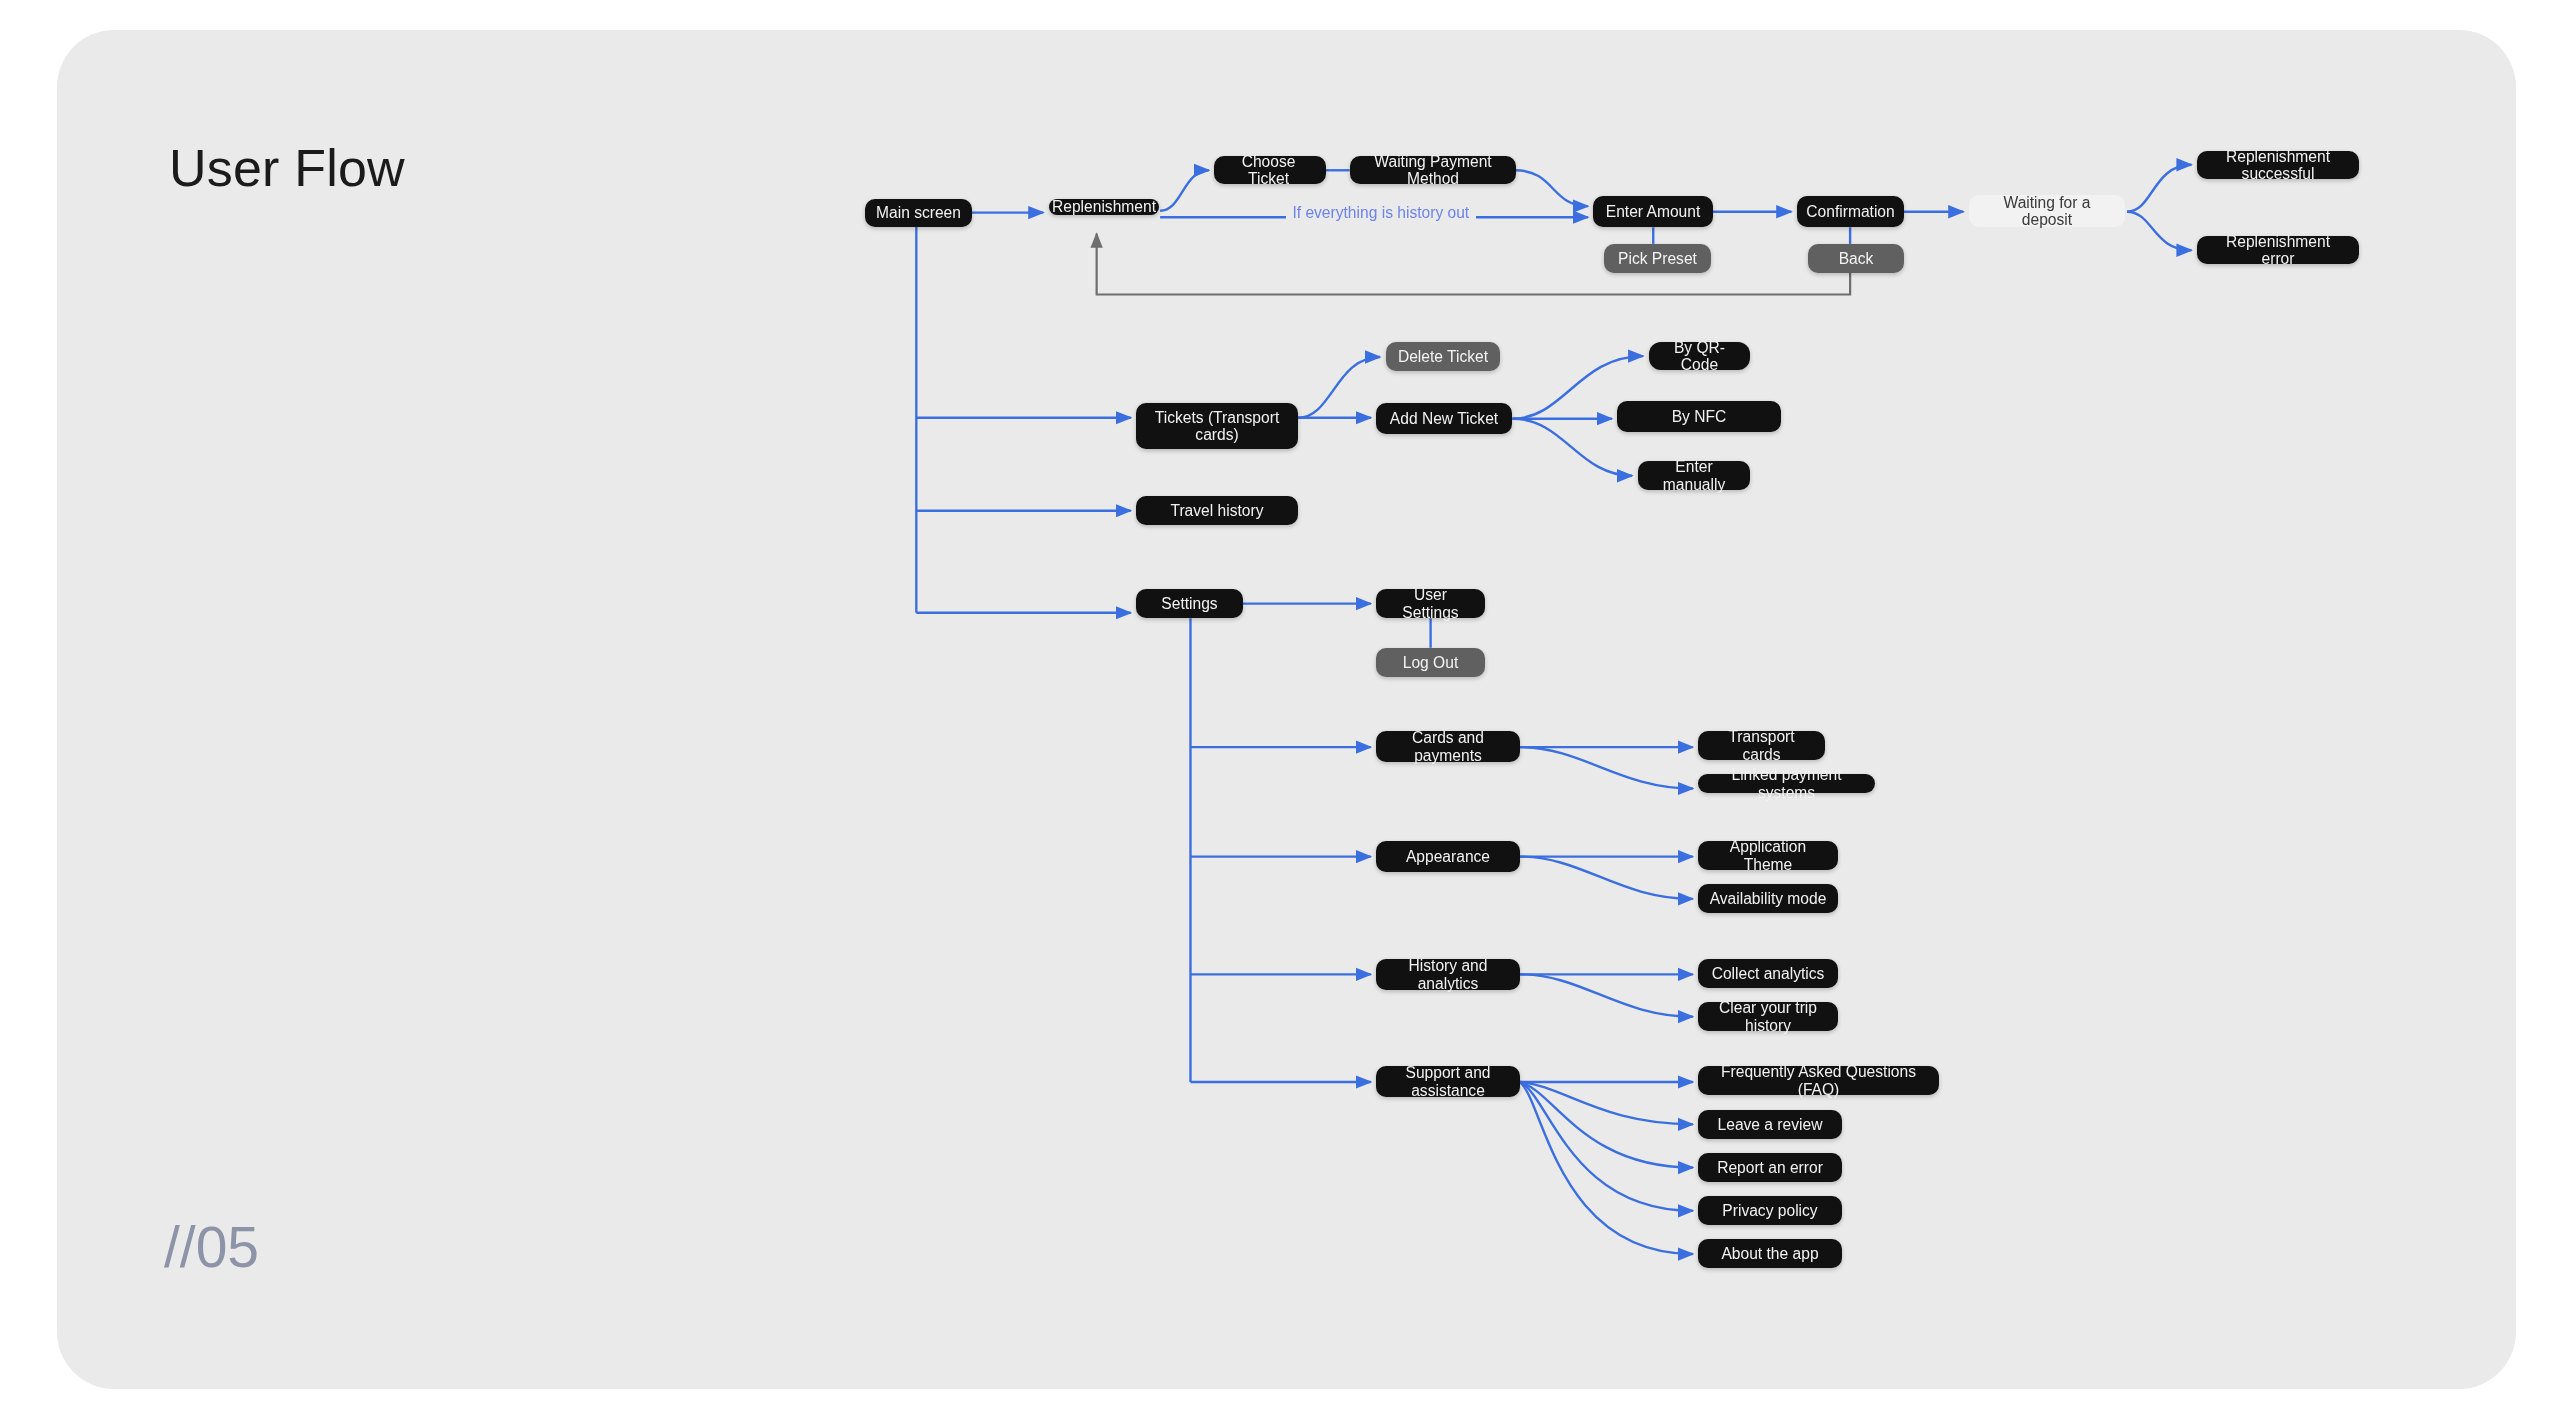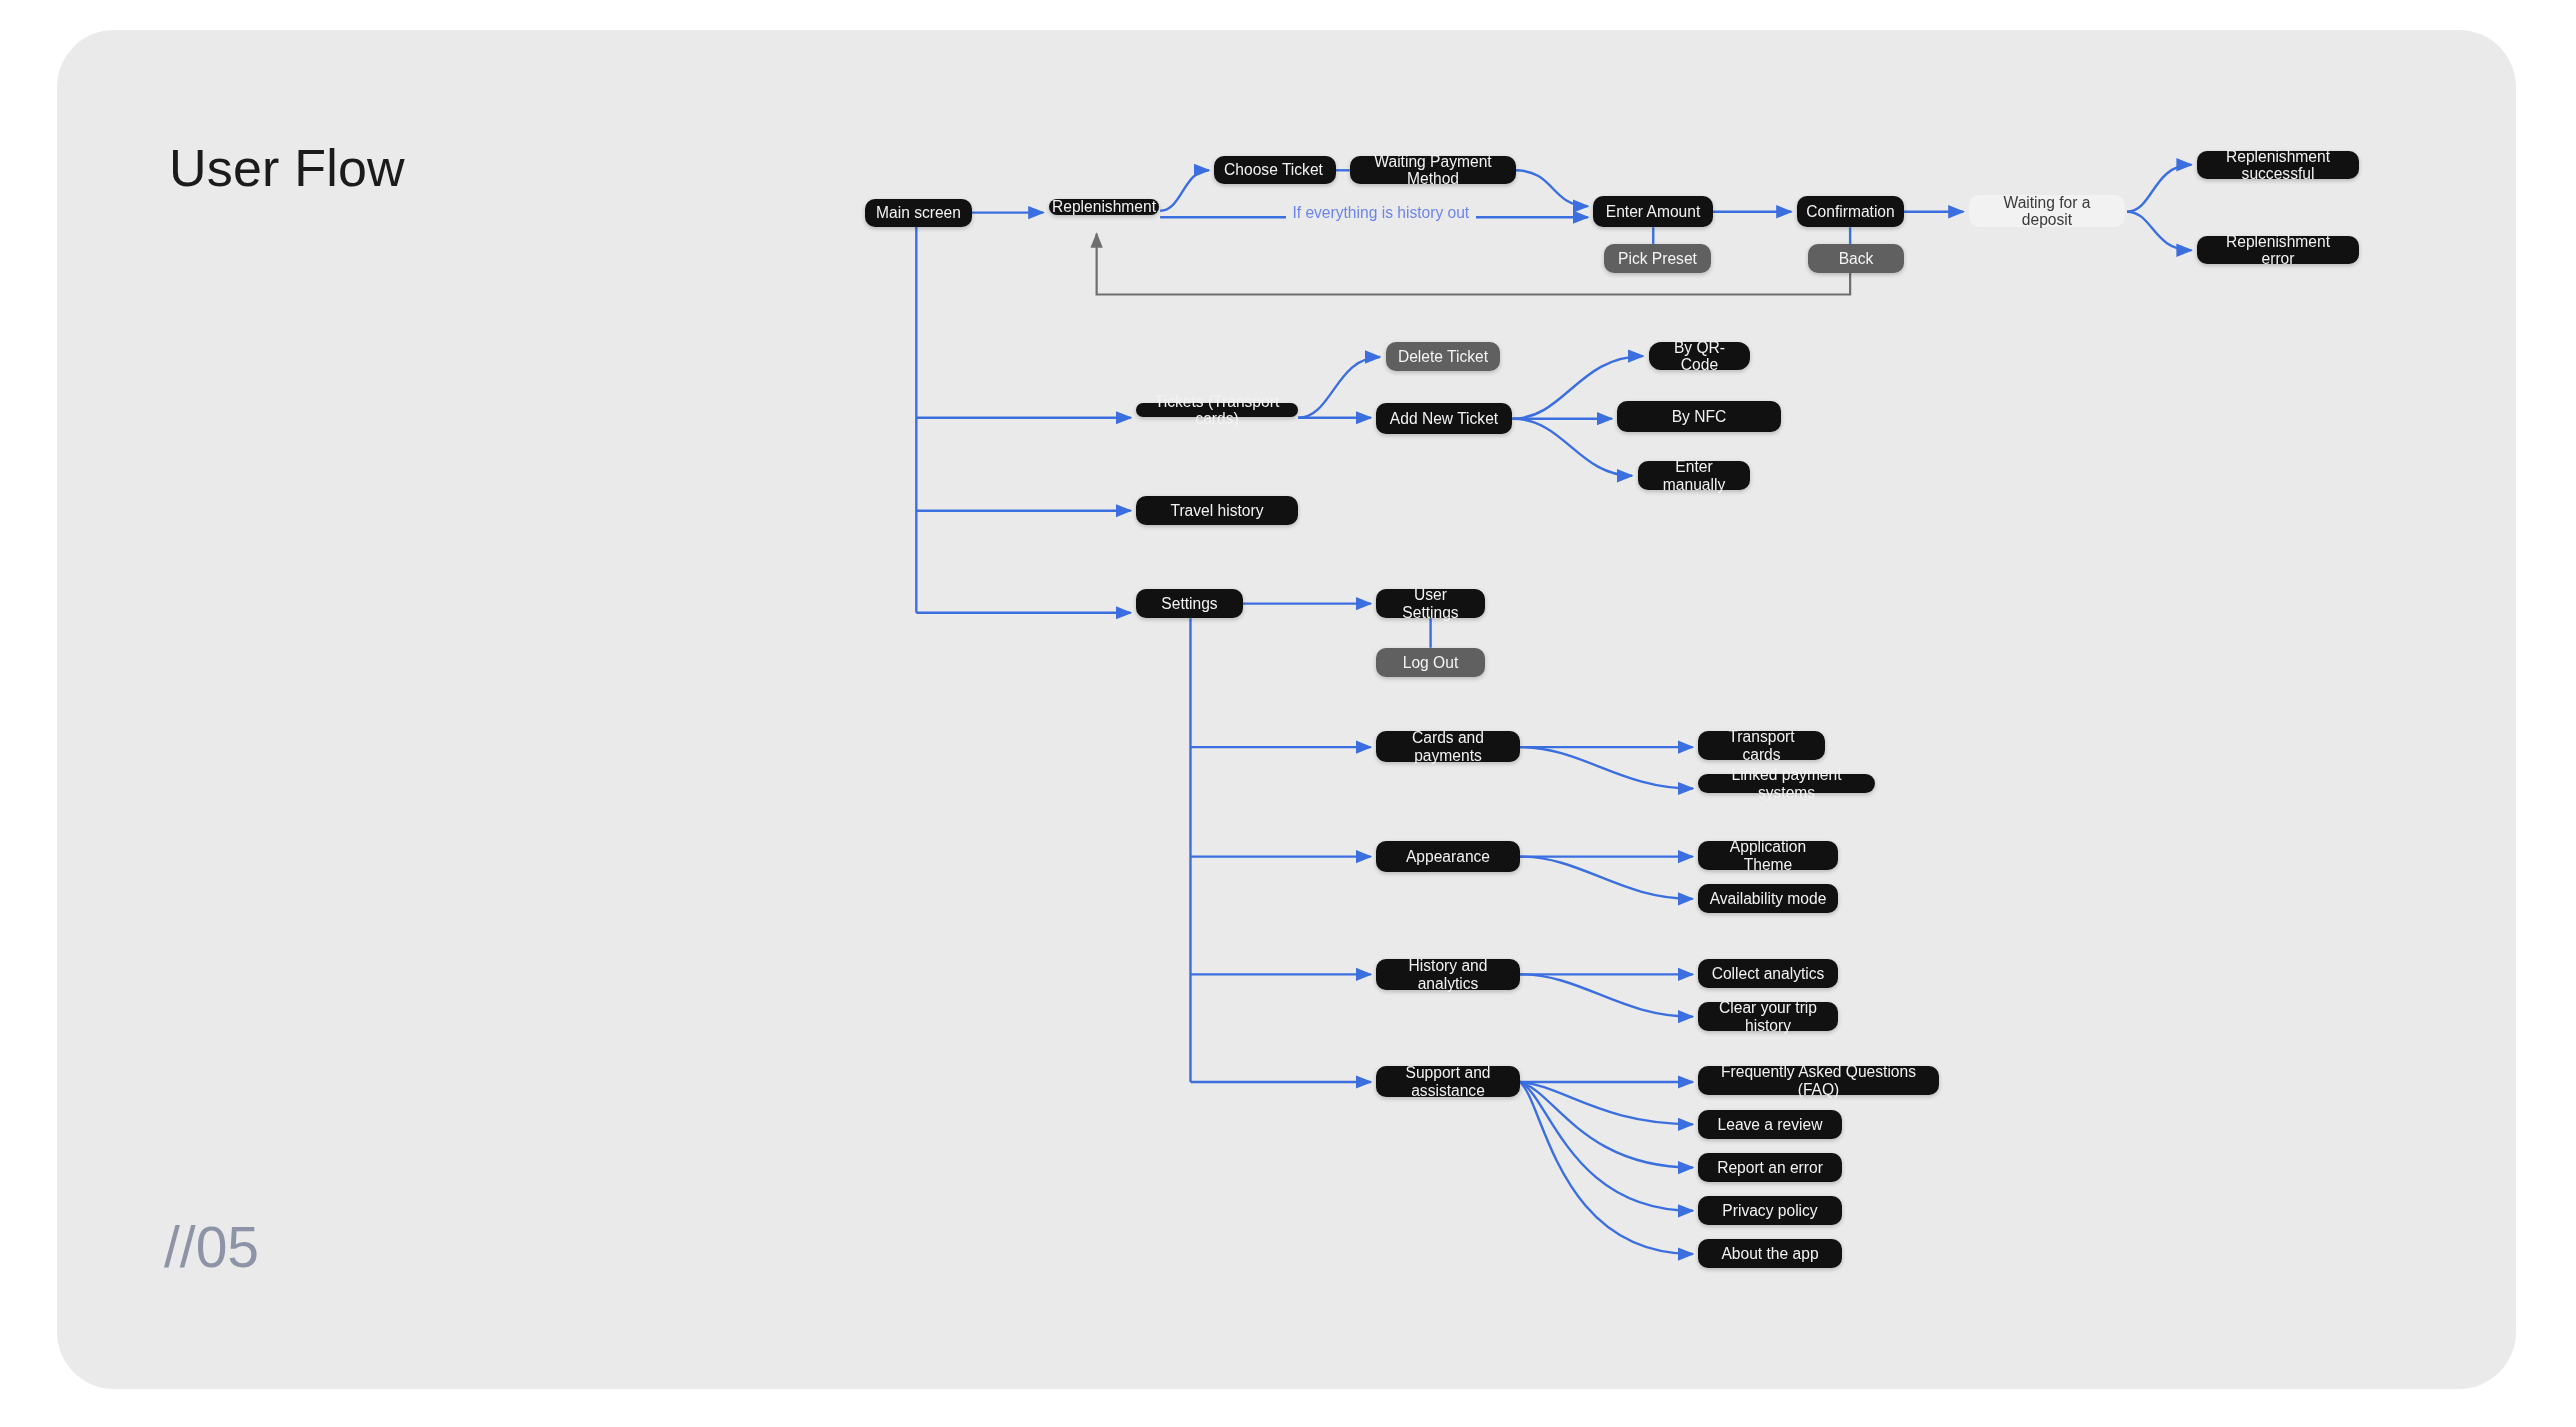"Choose Ticket" div.node { width: 122px -> 112px }
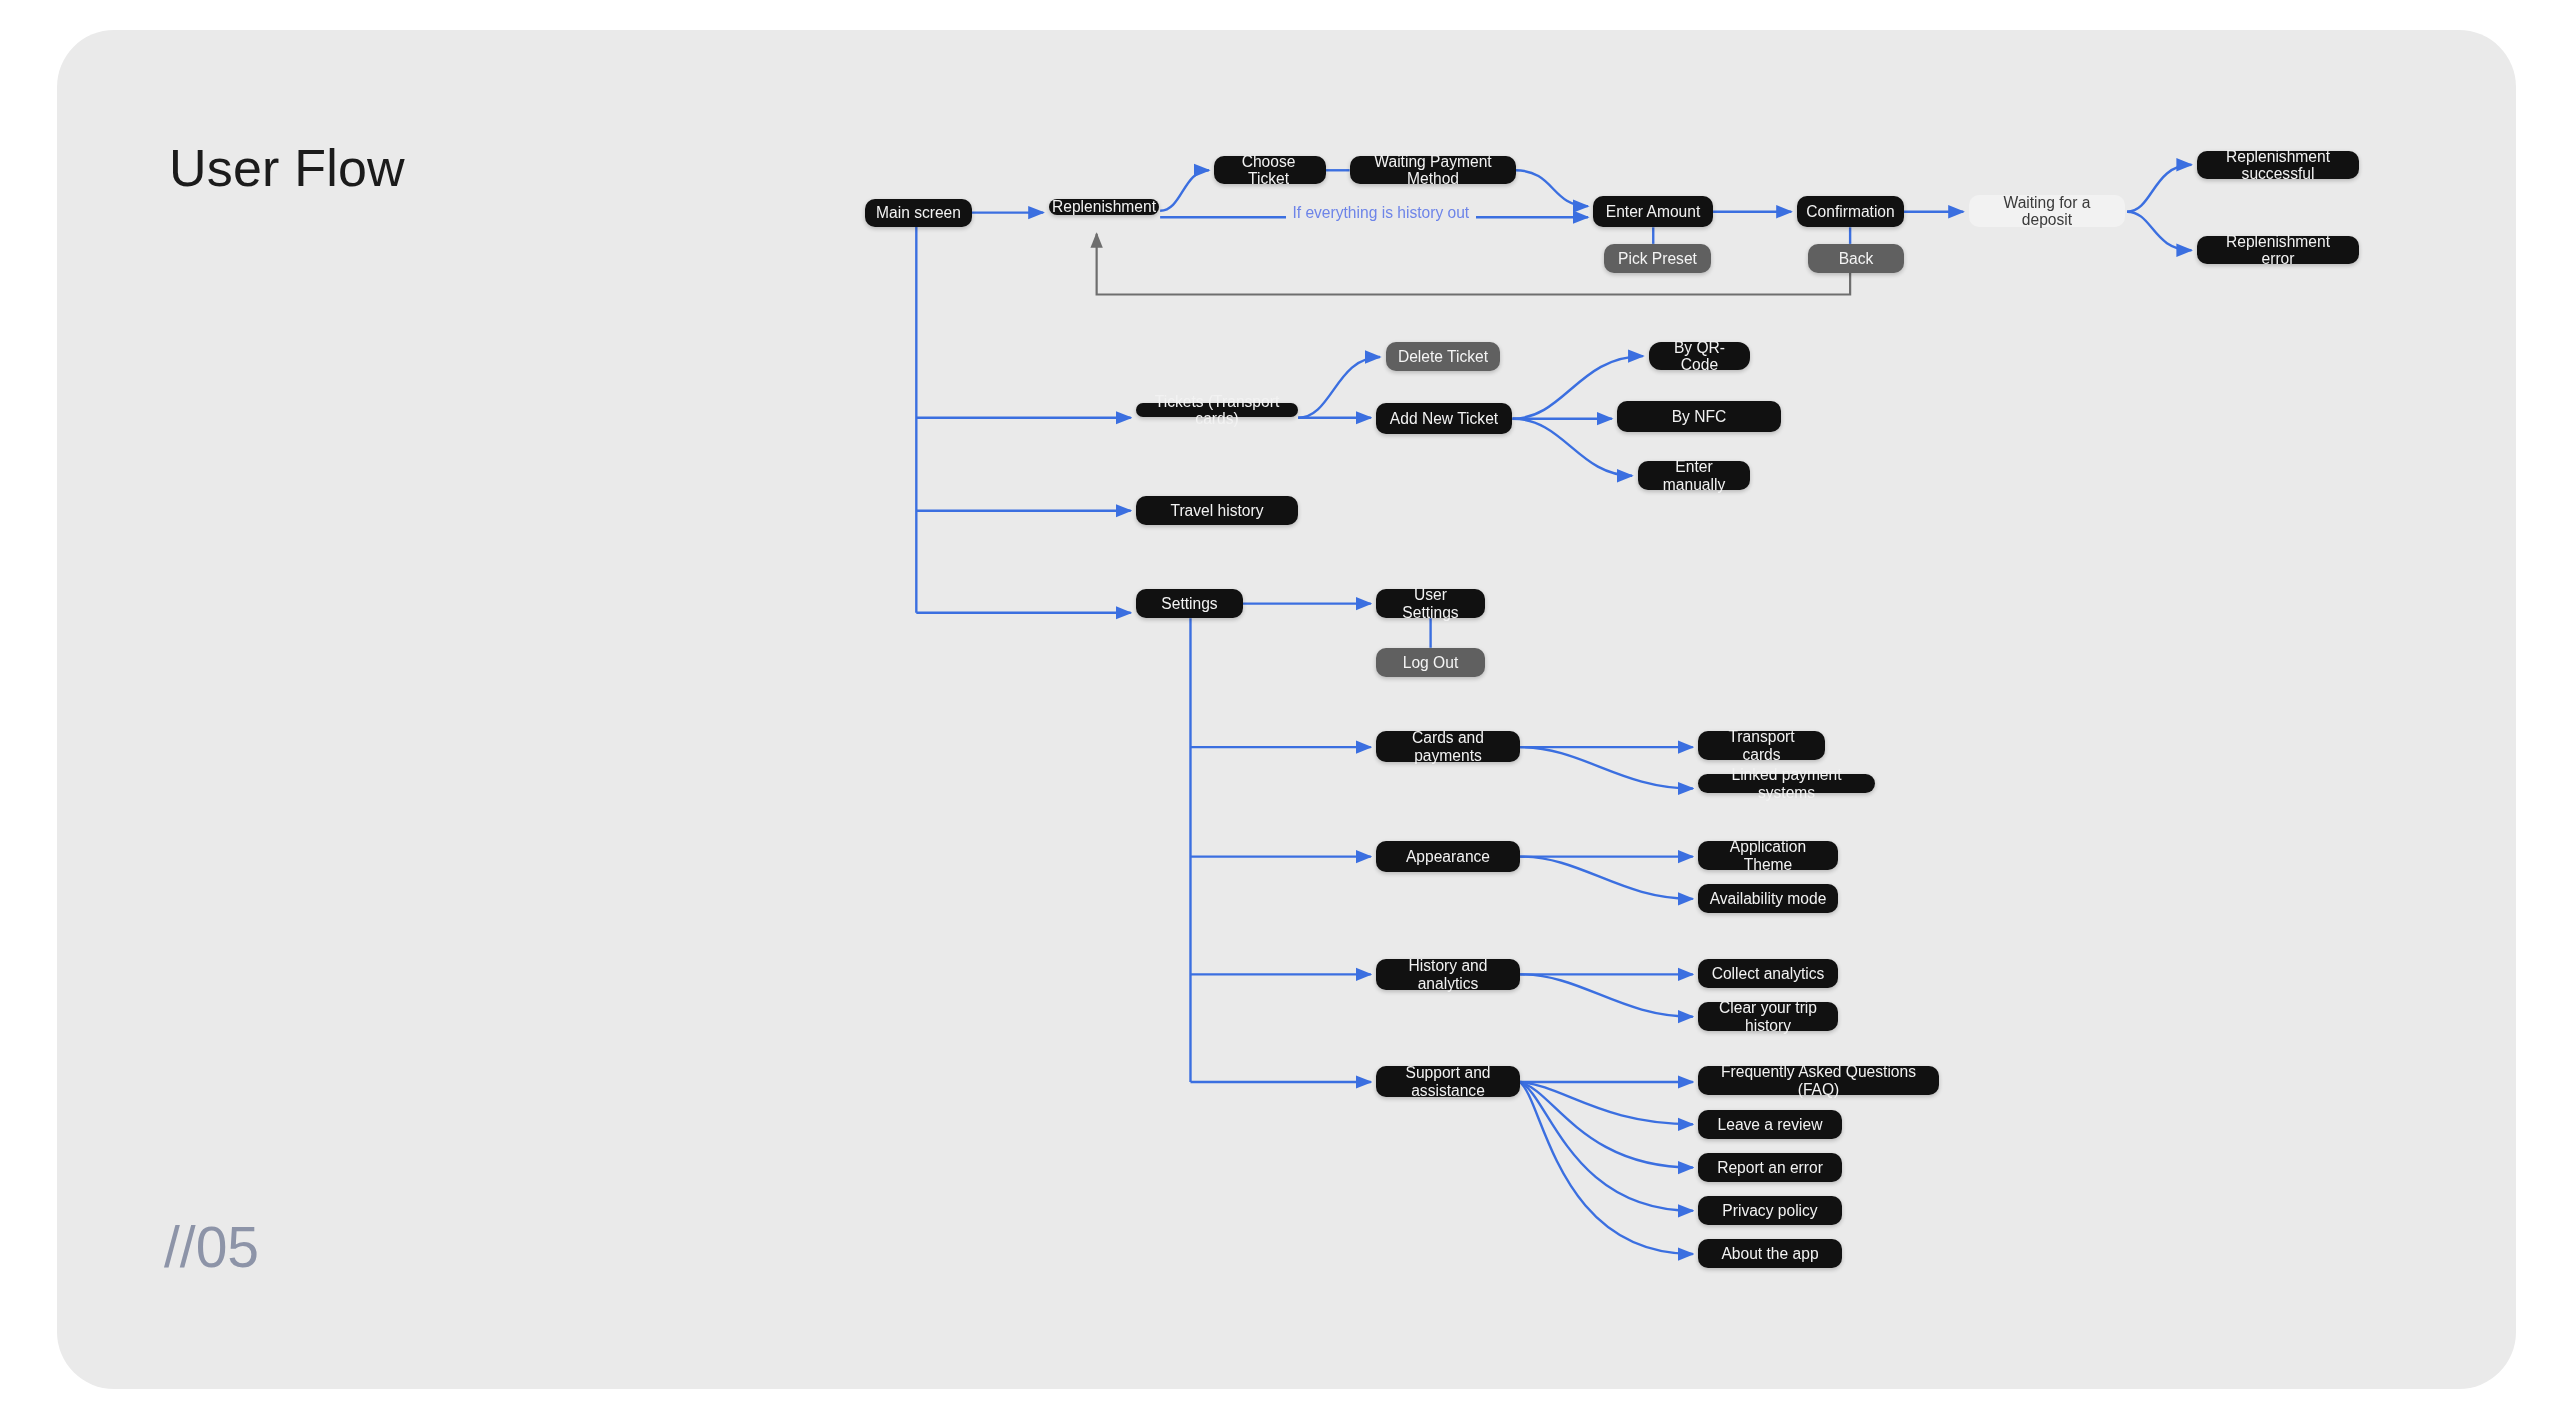"Tickets (Transport cards)" div.node { height: 14px -> 46px }
